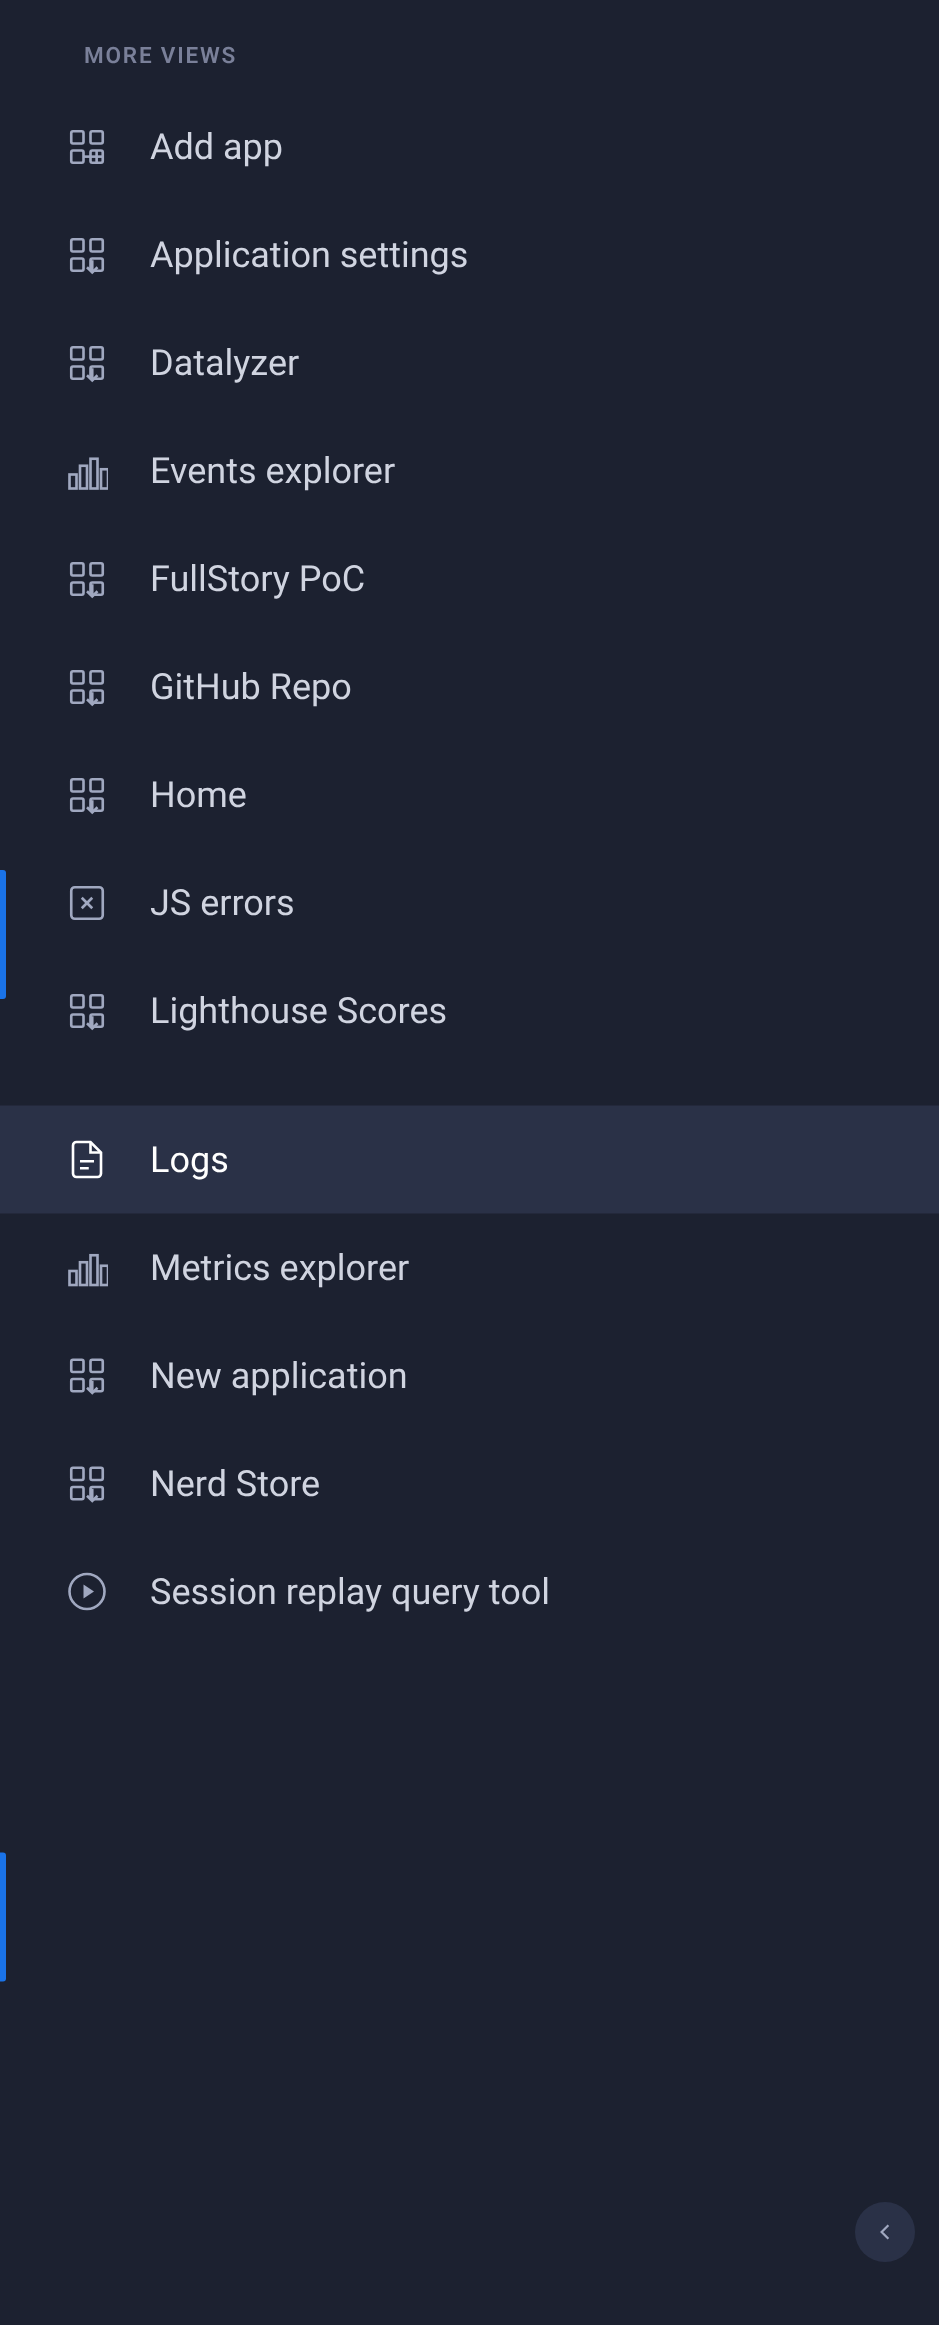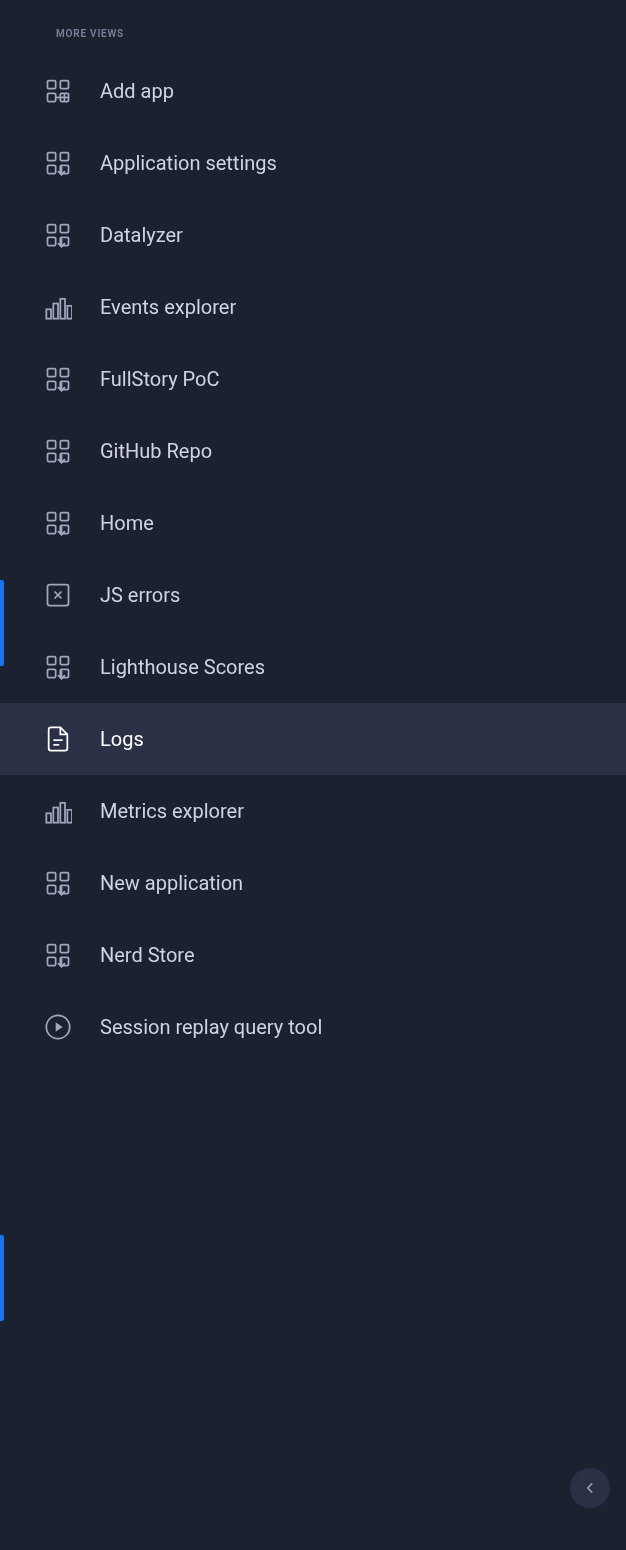"MORE VIEWS" .section-header { font-size: 10px -> 15px }
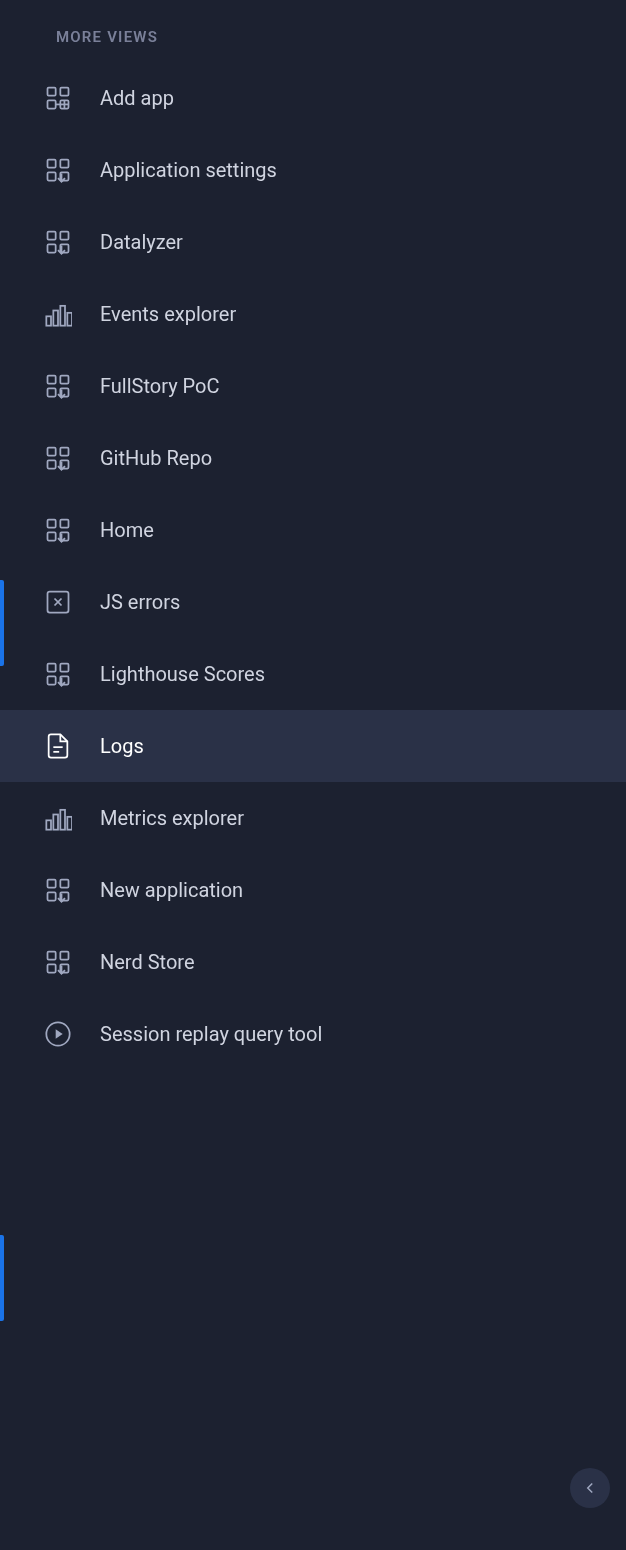"Add app" .nav-label { font-size: 20px -> 24px }
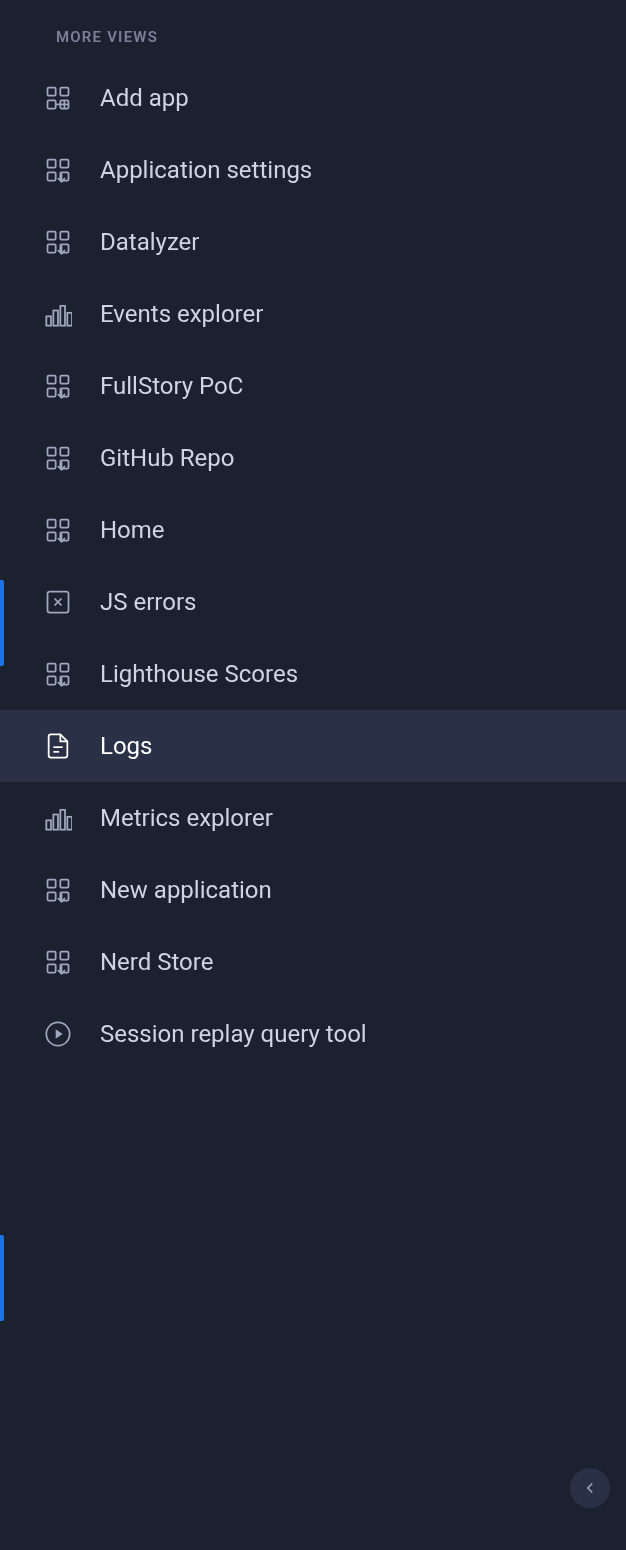"Logs" .nav-item.active { margin-top: none -> 27px }
